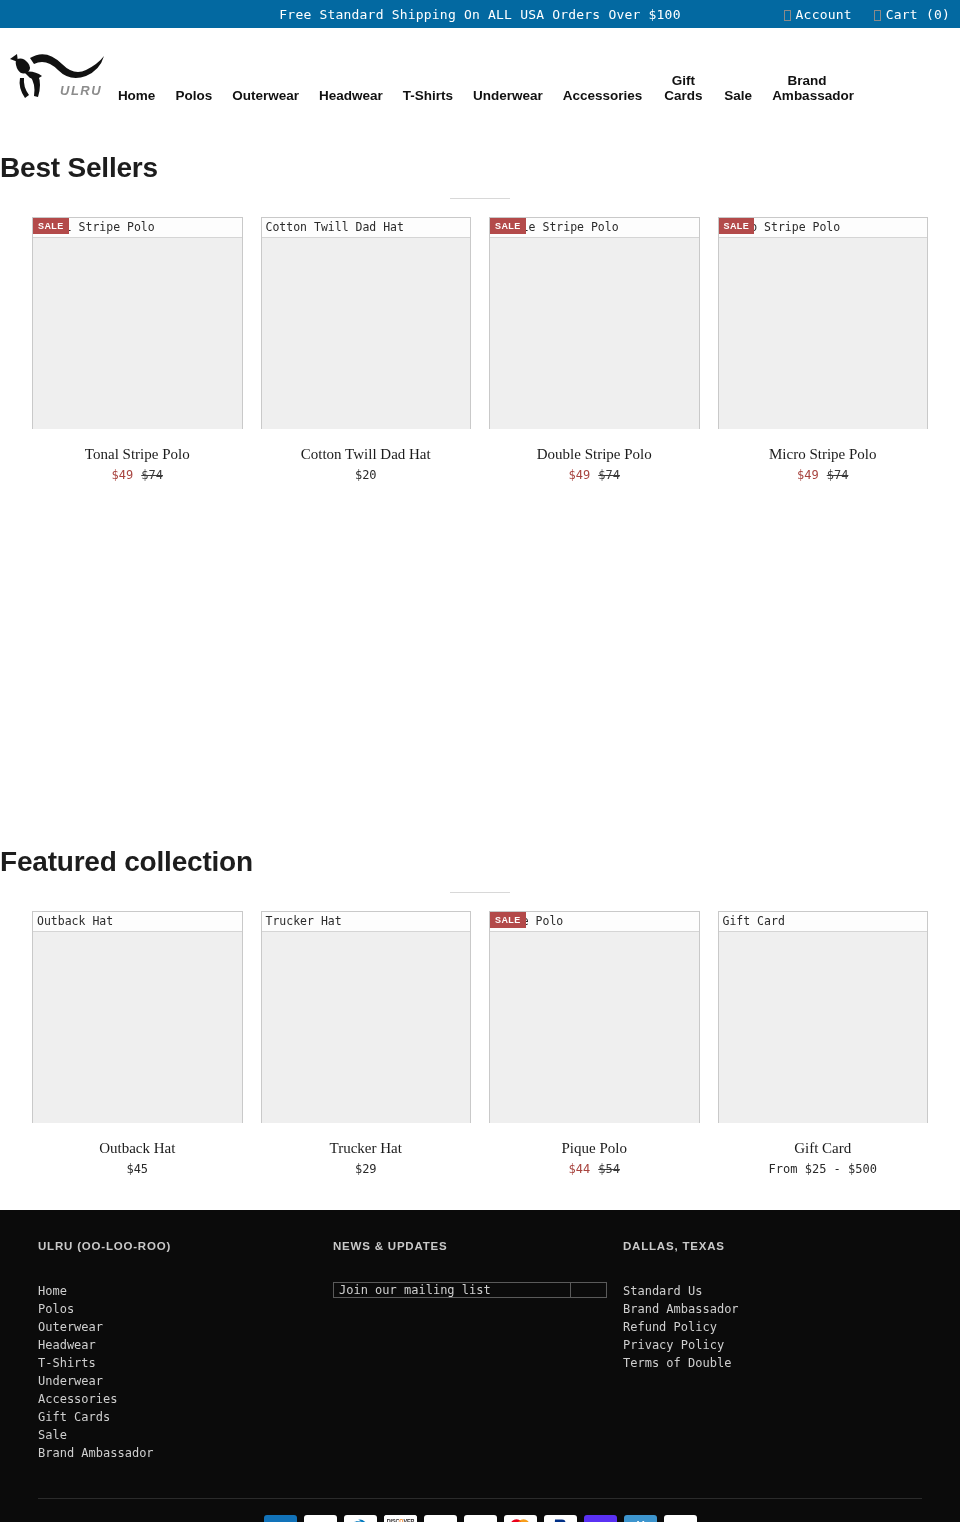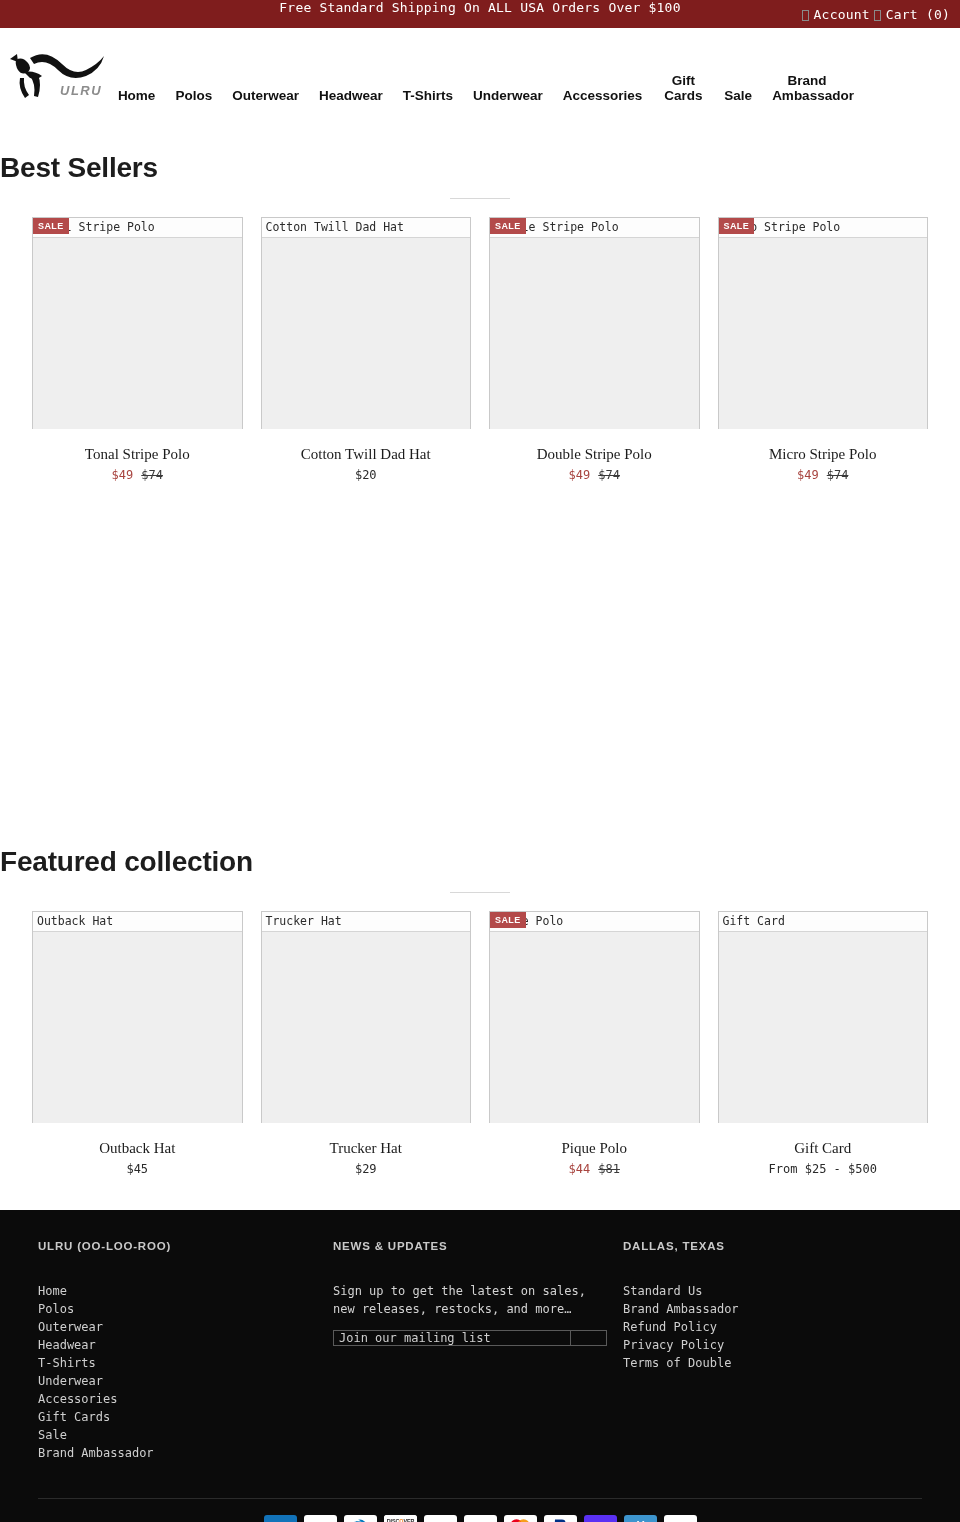"Free Standard Shipping On ALL" .announce-bar { align-items: none -> center; background: #7f1d1d -> #0369a1 }
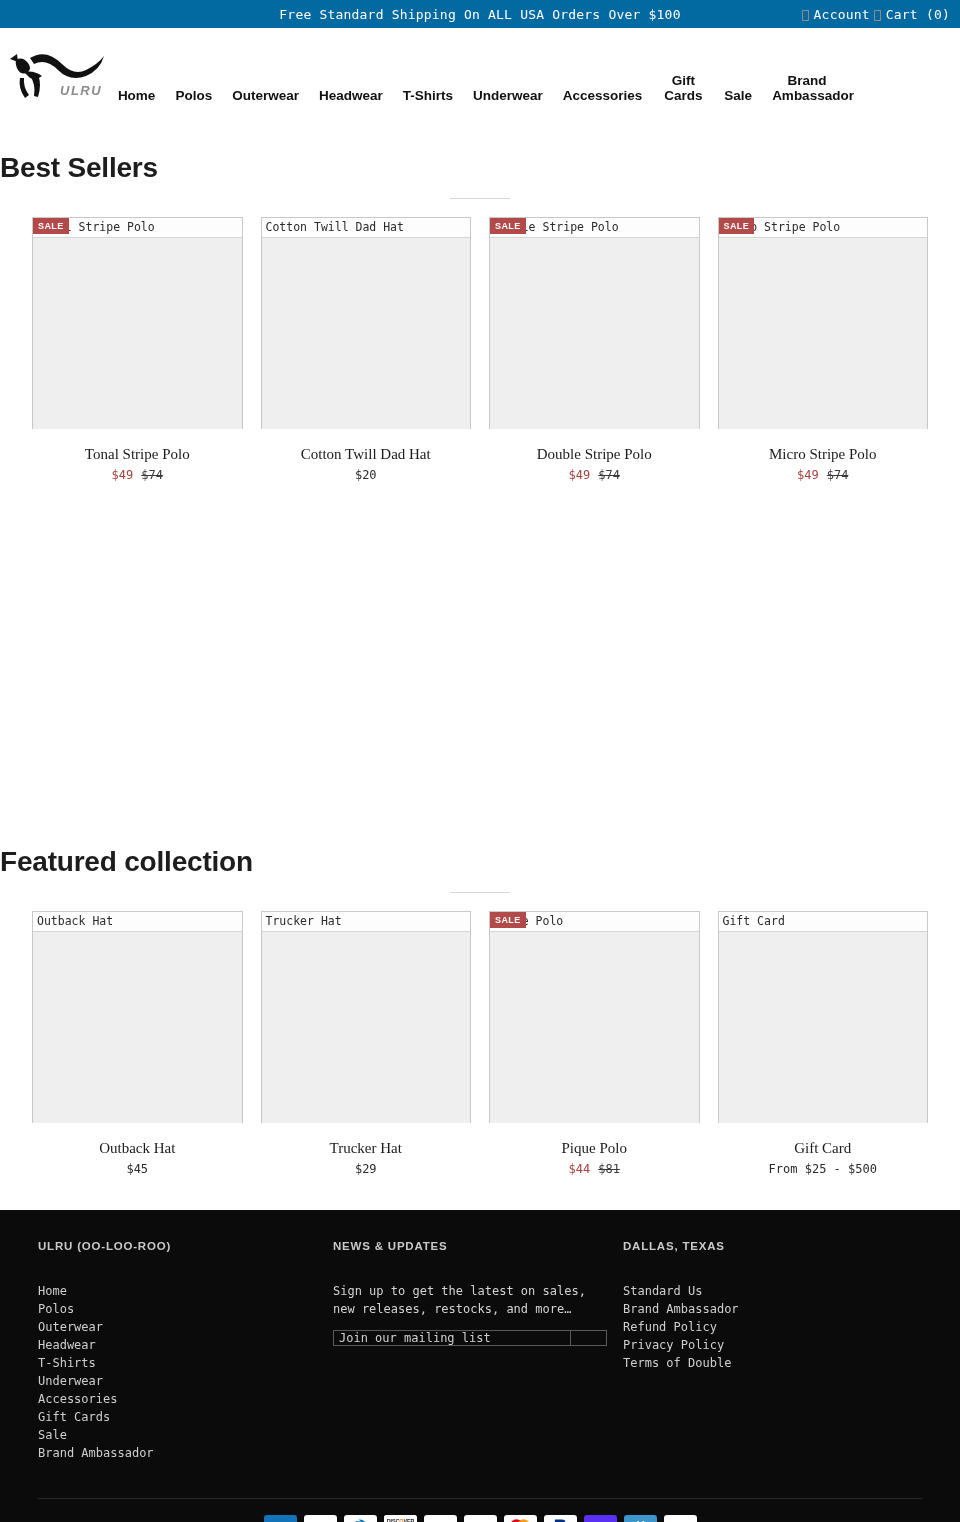"Account" .announce-right { gap: 4px -> 22px }
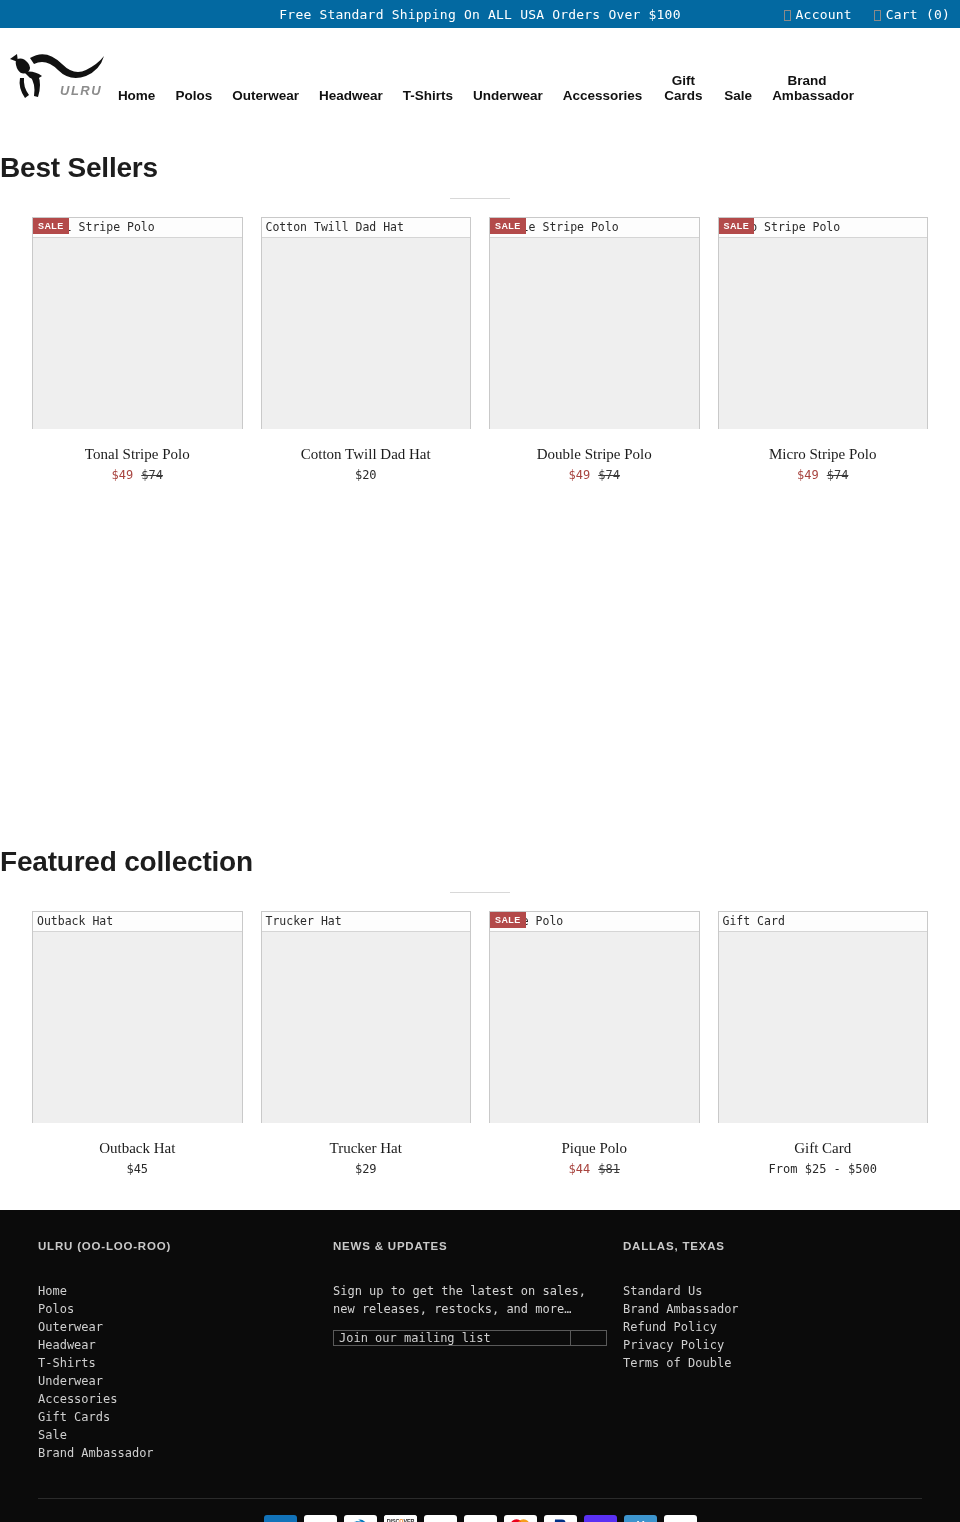"$81" span.price-compare { text: $81 -> $54 }
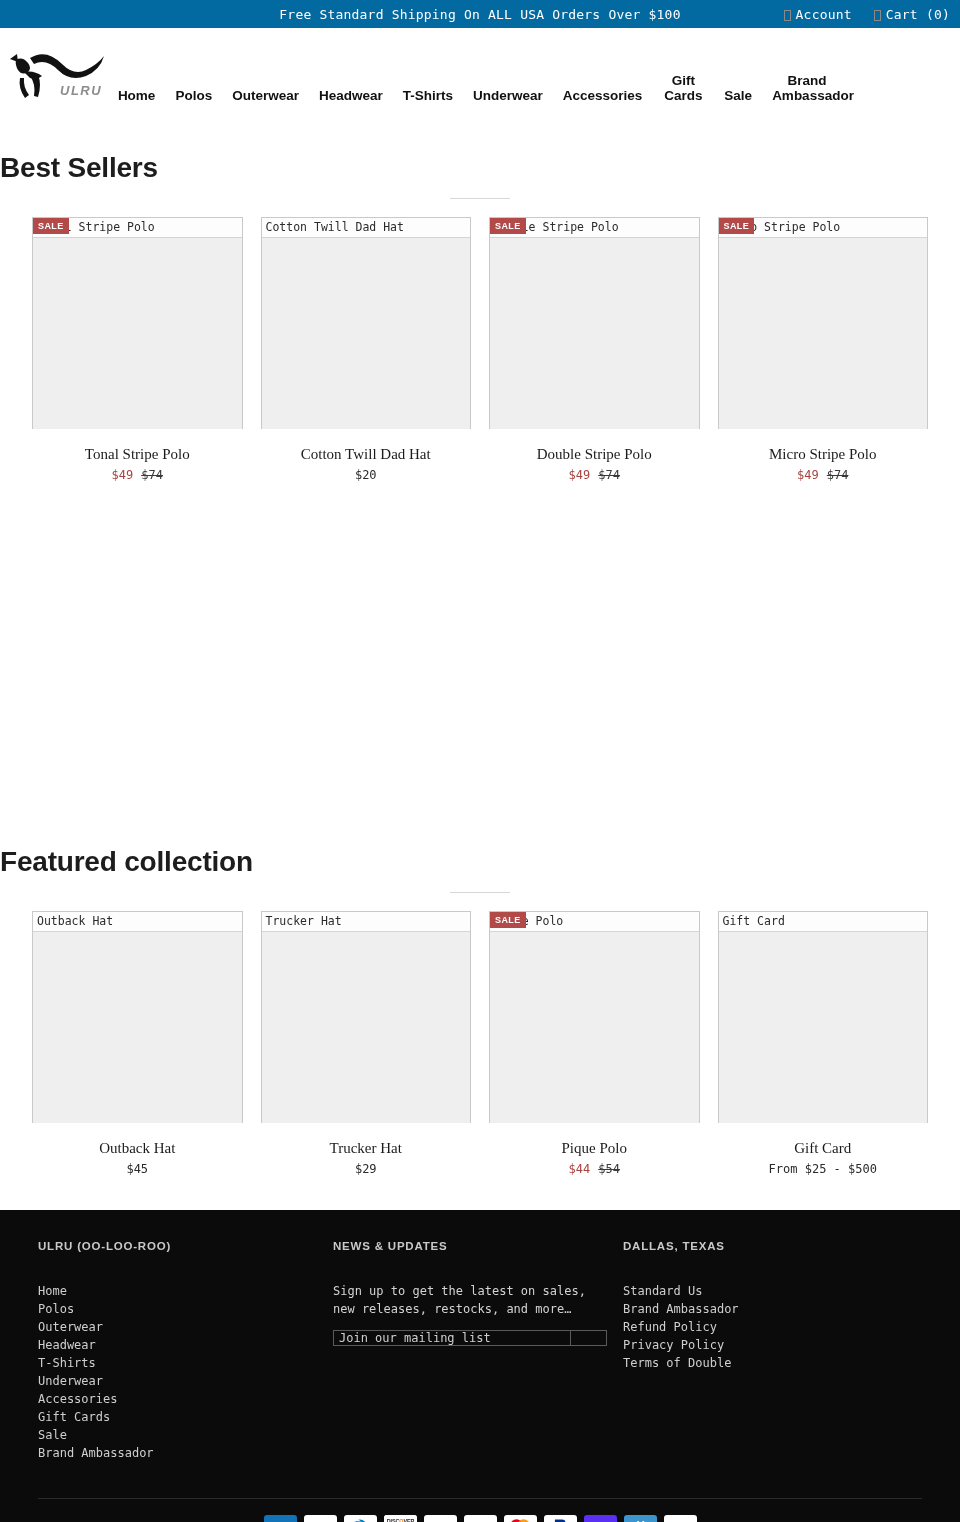"Sign up to get the" div.newsletter-text { html: <div>Sign up to get the latest on sales, new releases, restocks, and more…</div> -> none }
